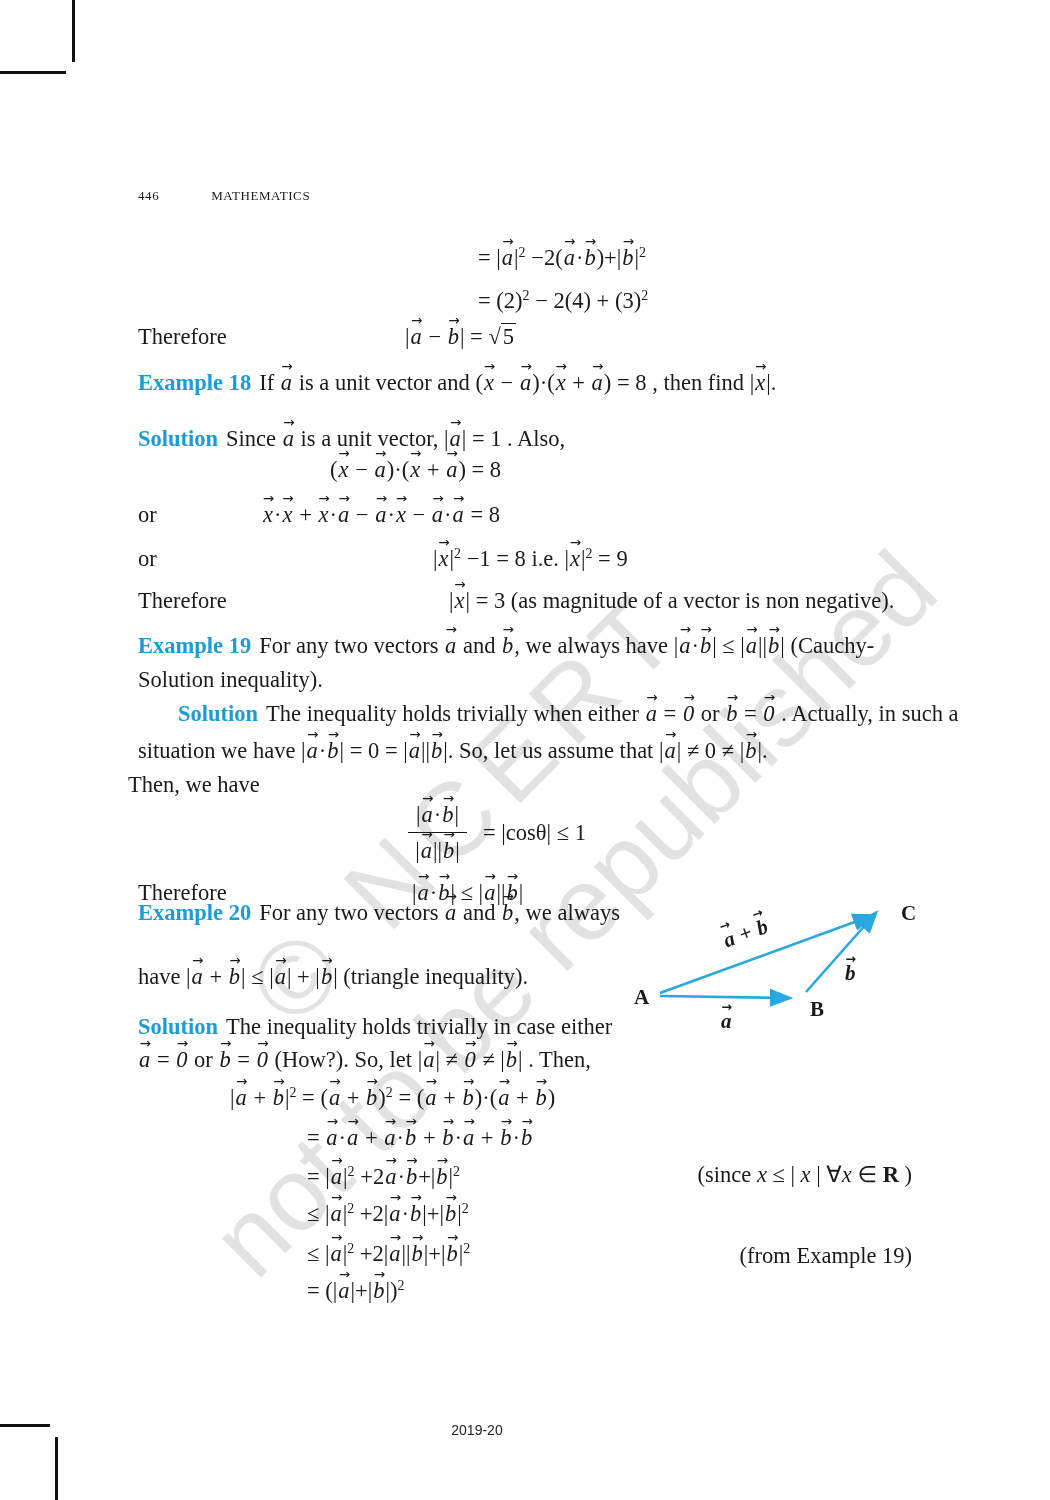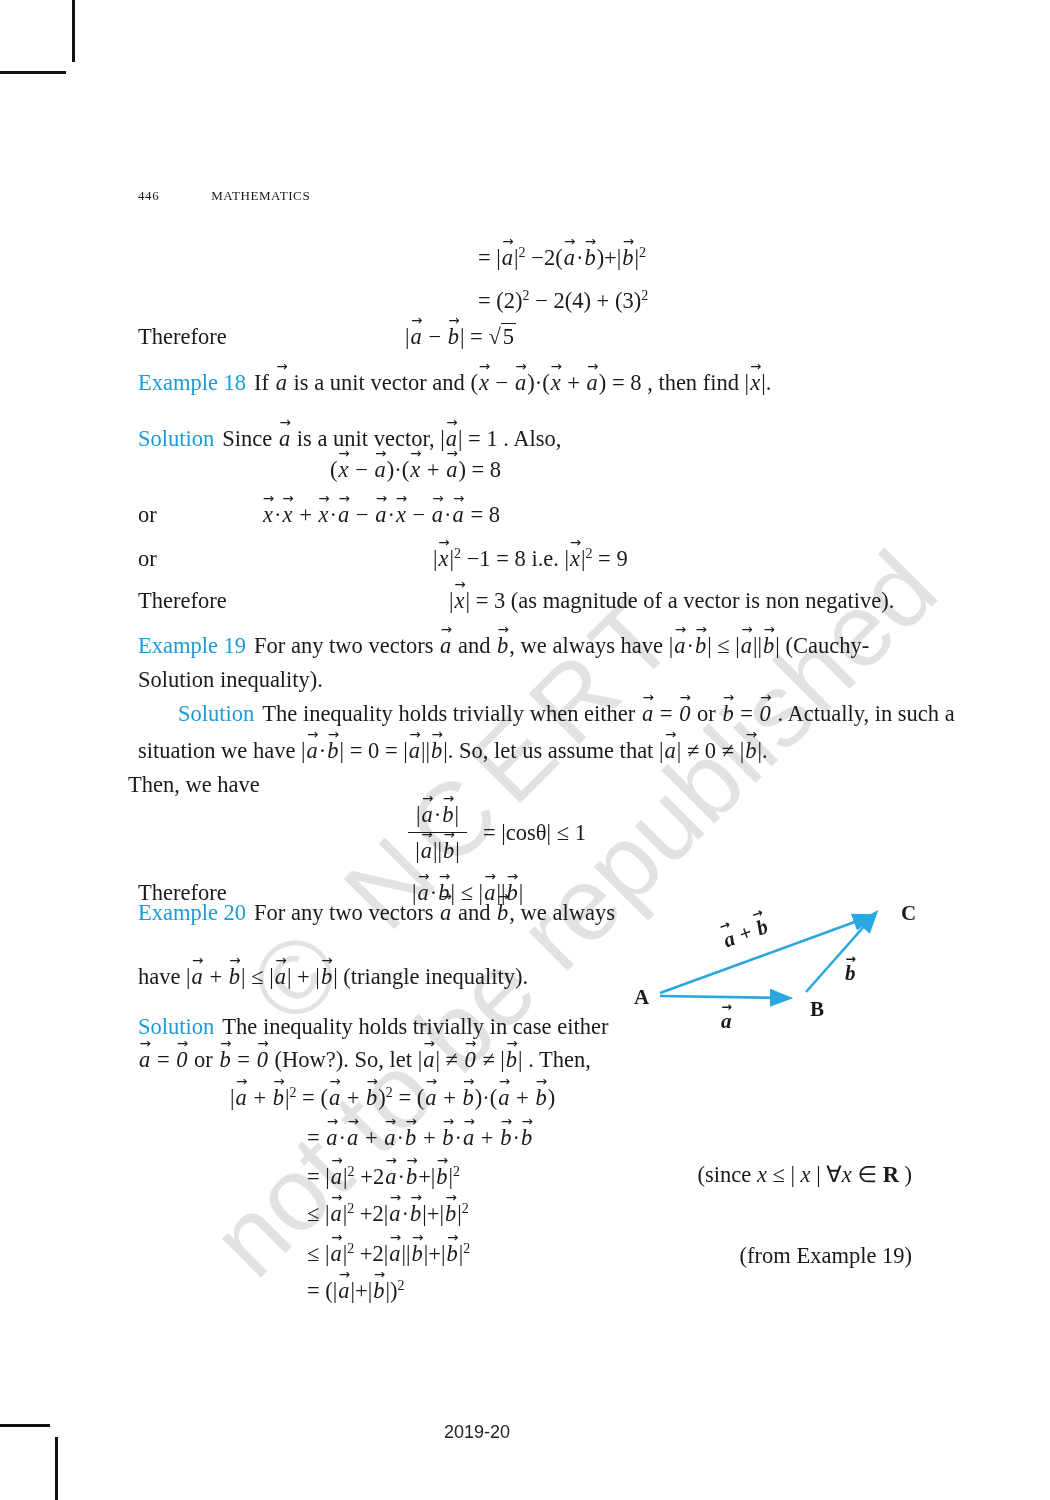"Example 18" .lbl { font-weight: normal -> bold }
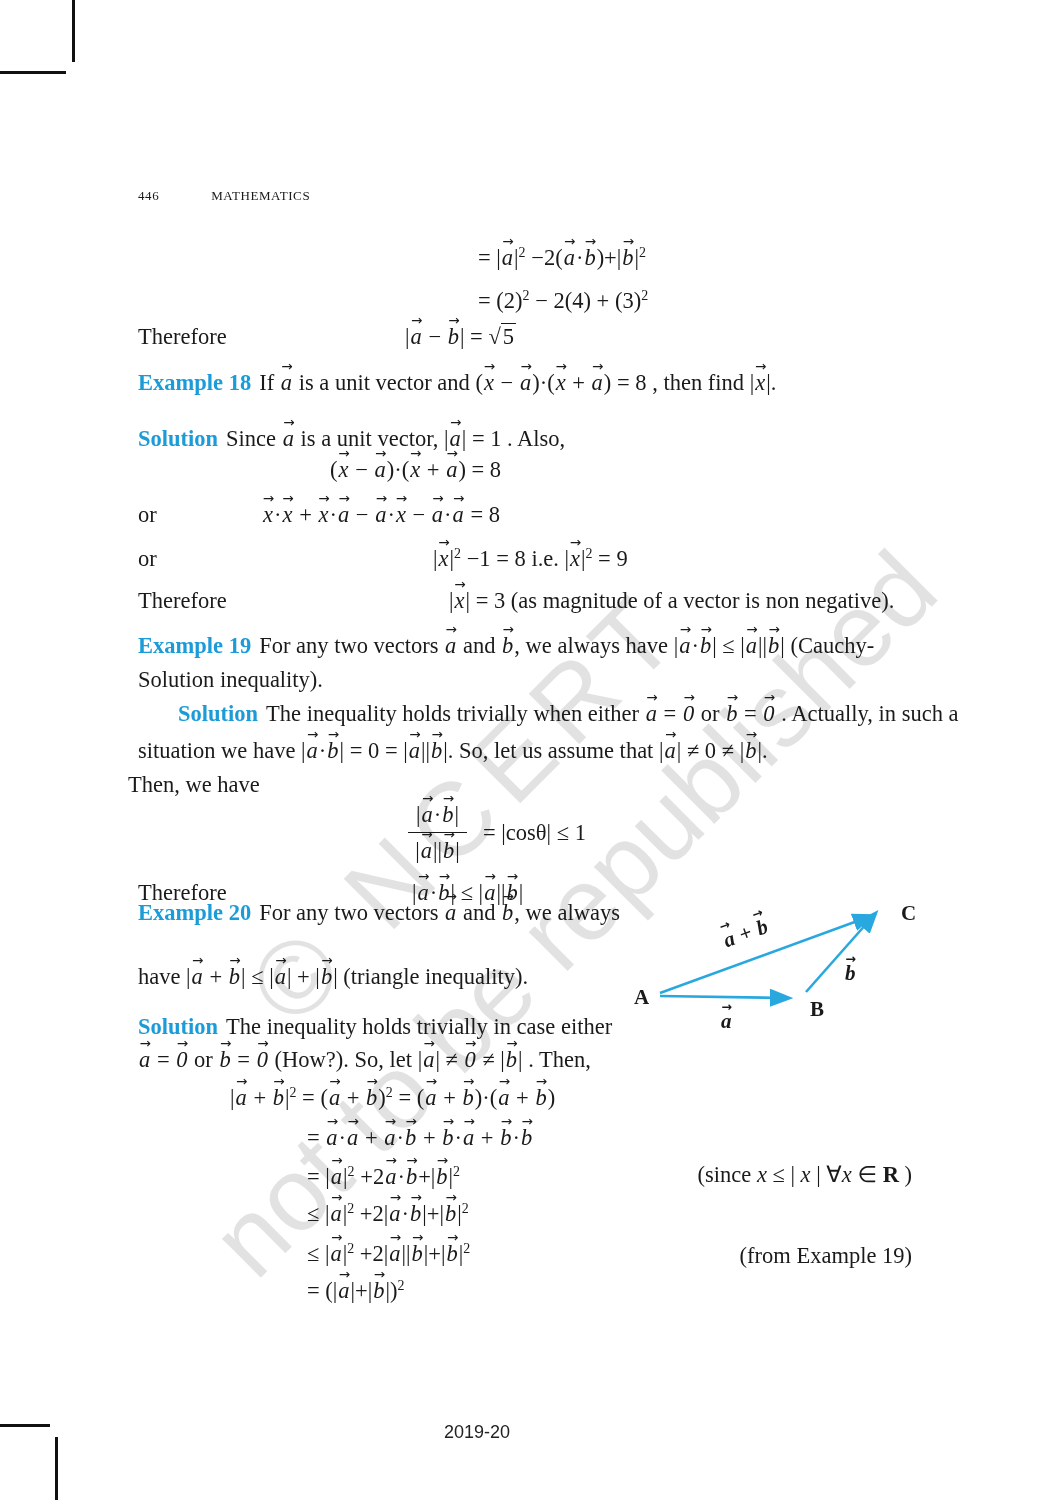"2019-20" .footer { font-size: 18px -> 14px }
